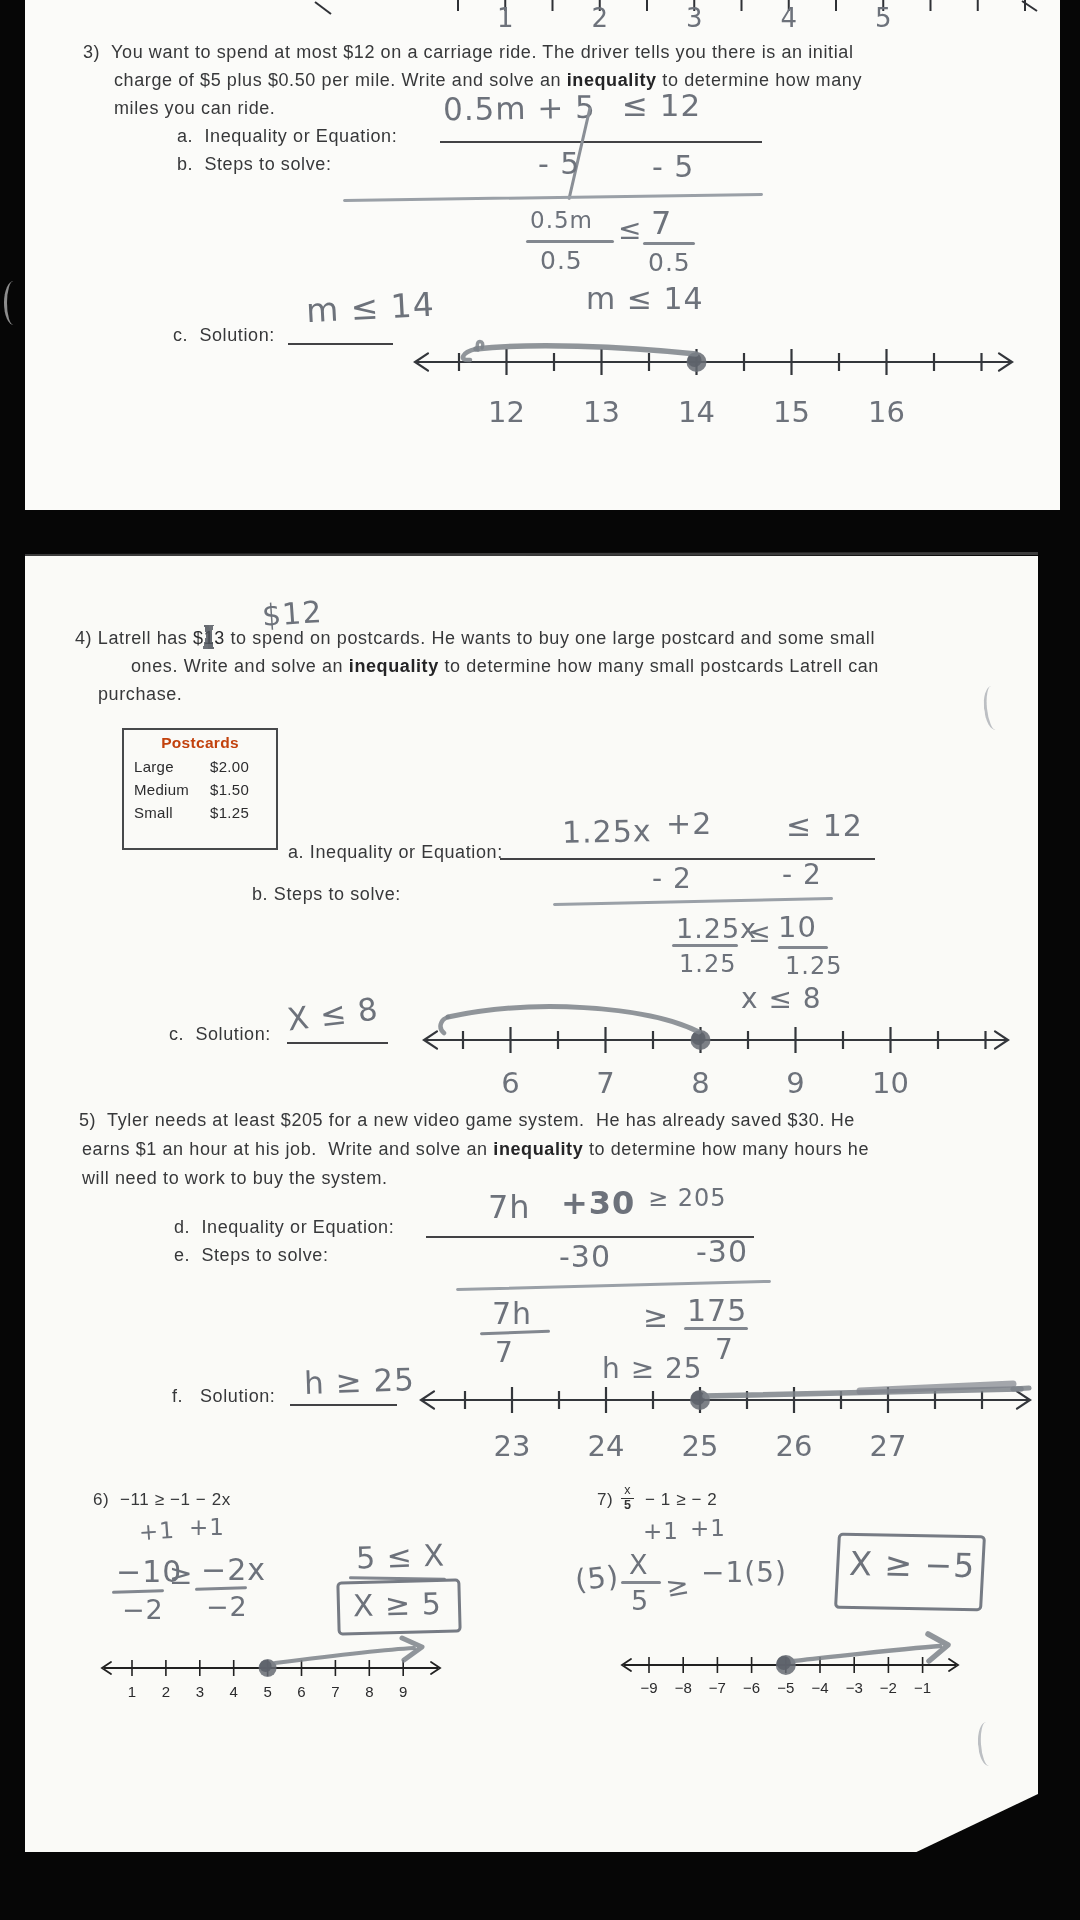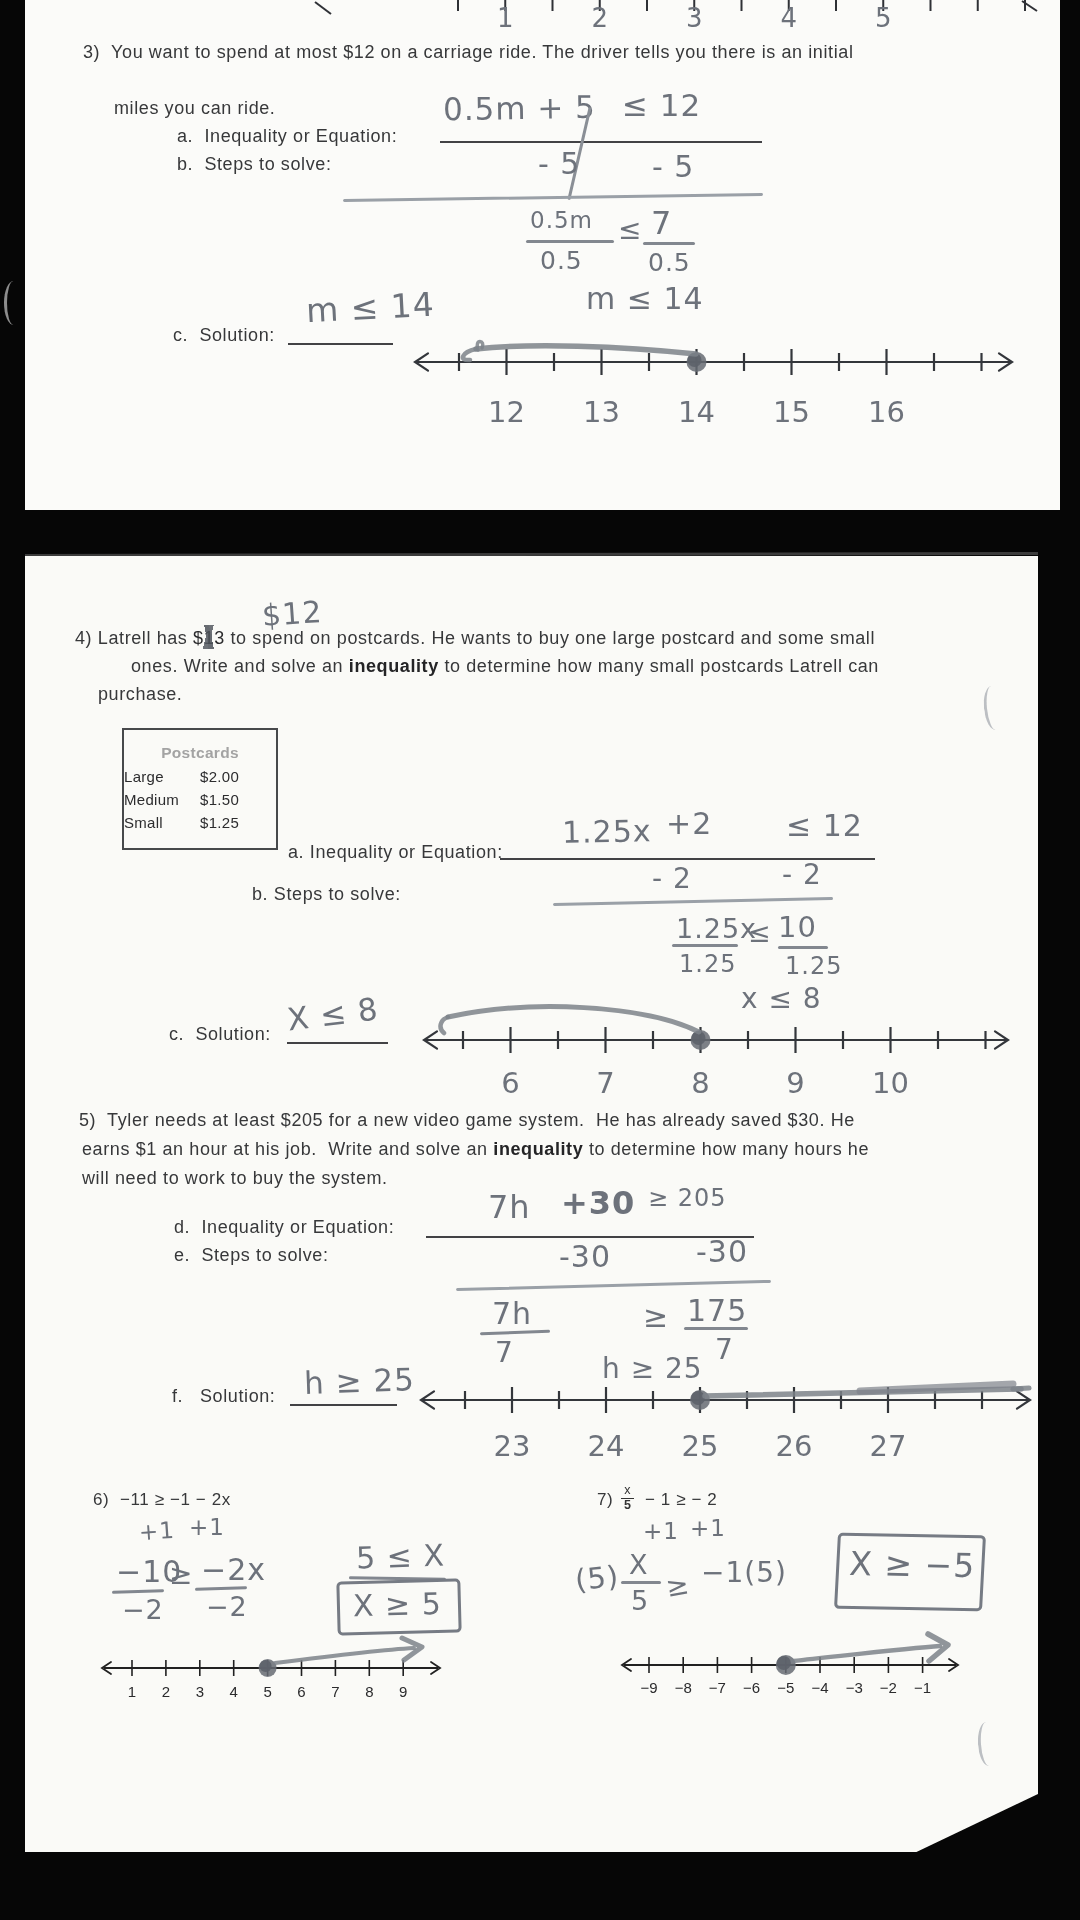"charge of $5 plus $0.50" div.pt { html: none -> <div><span>charge of $5 plus $0.50 per mile. Write and solve an </span><span>inequality</span><span> to determine how many</span></div> }
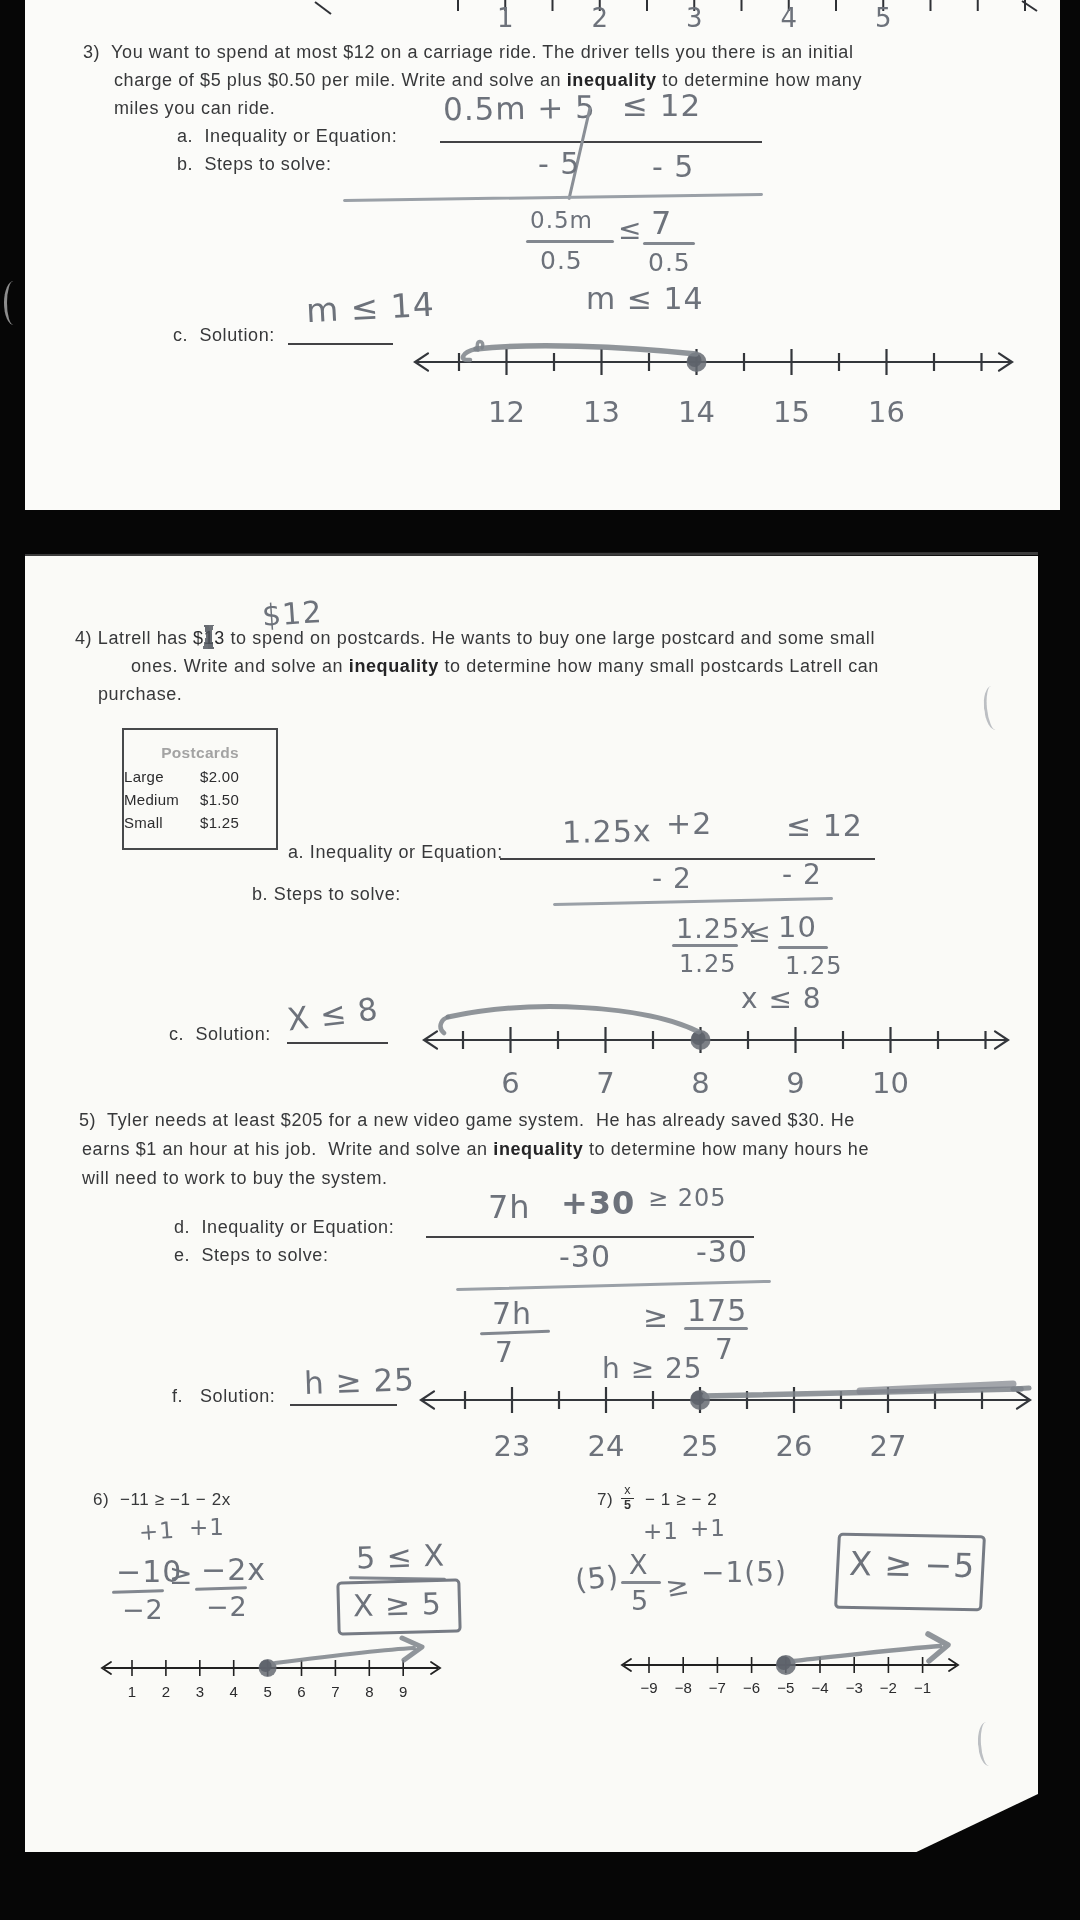"Postcards" .wtable .tt { color: #a3a3a3 -> #c2410c; margin-top: 14px -> 4px }
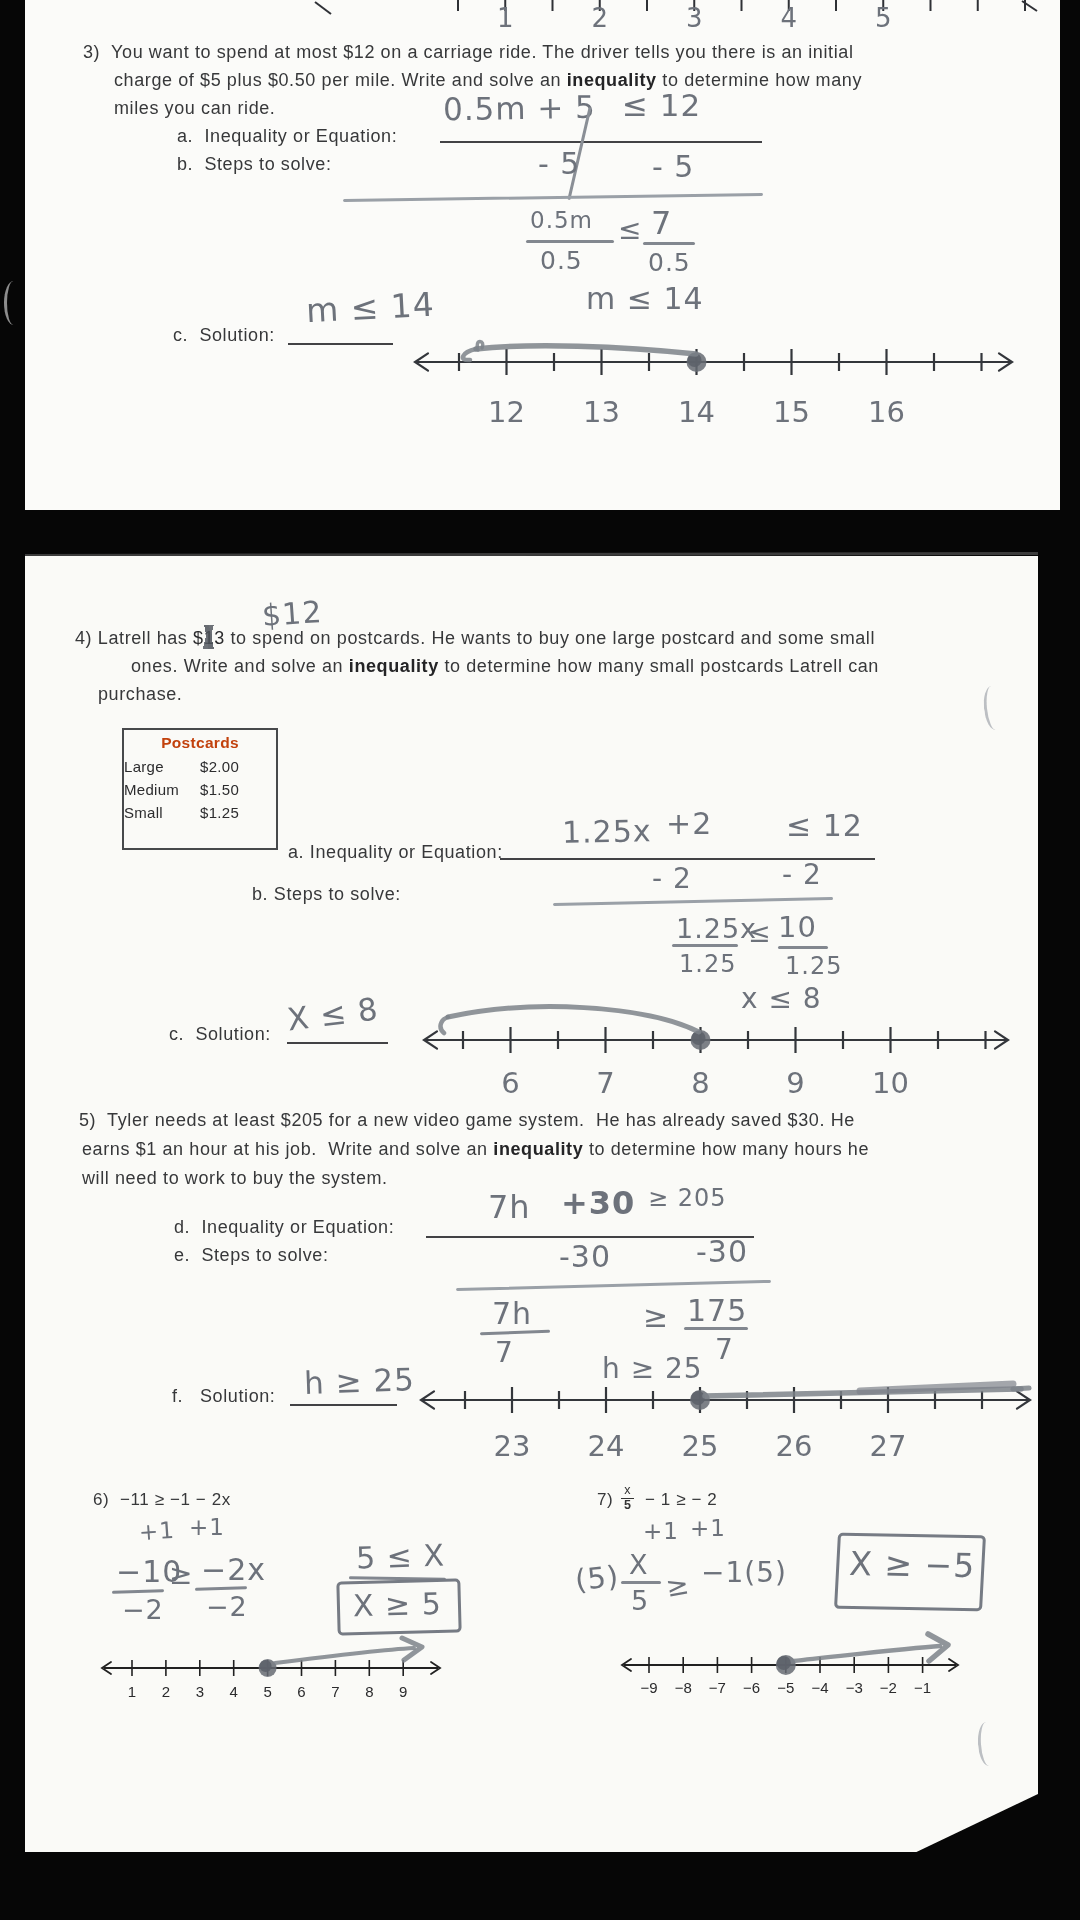"Large" .wtable .tr { padding-left: none -> 10px }
